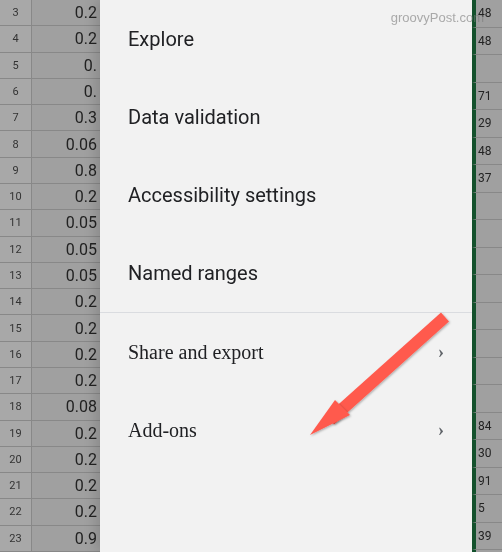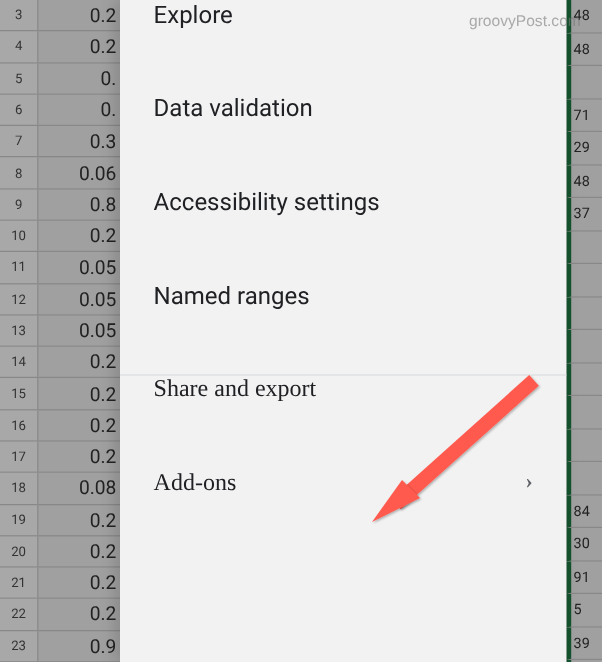"Explore" .menu-item { align-items: none -> center }
